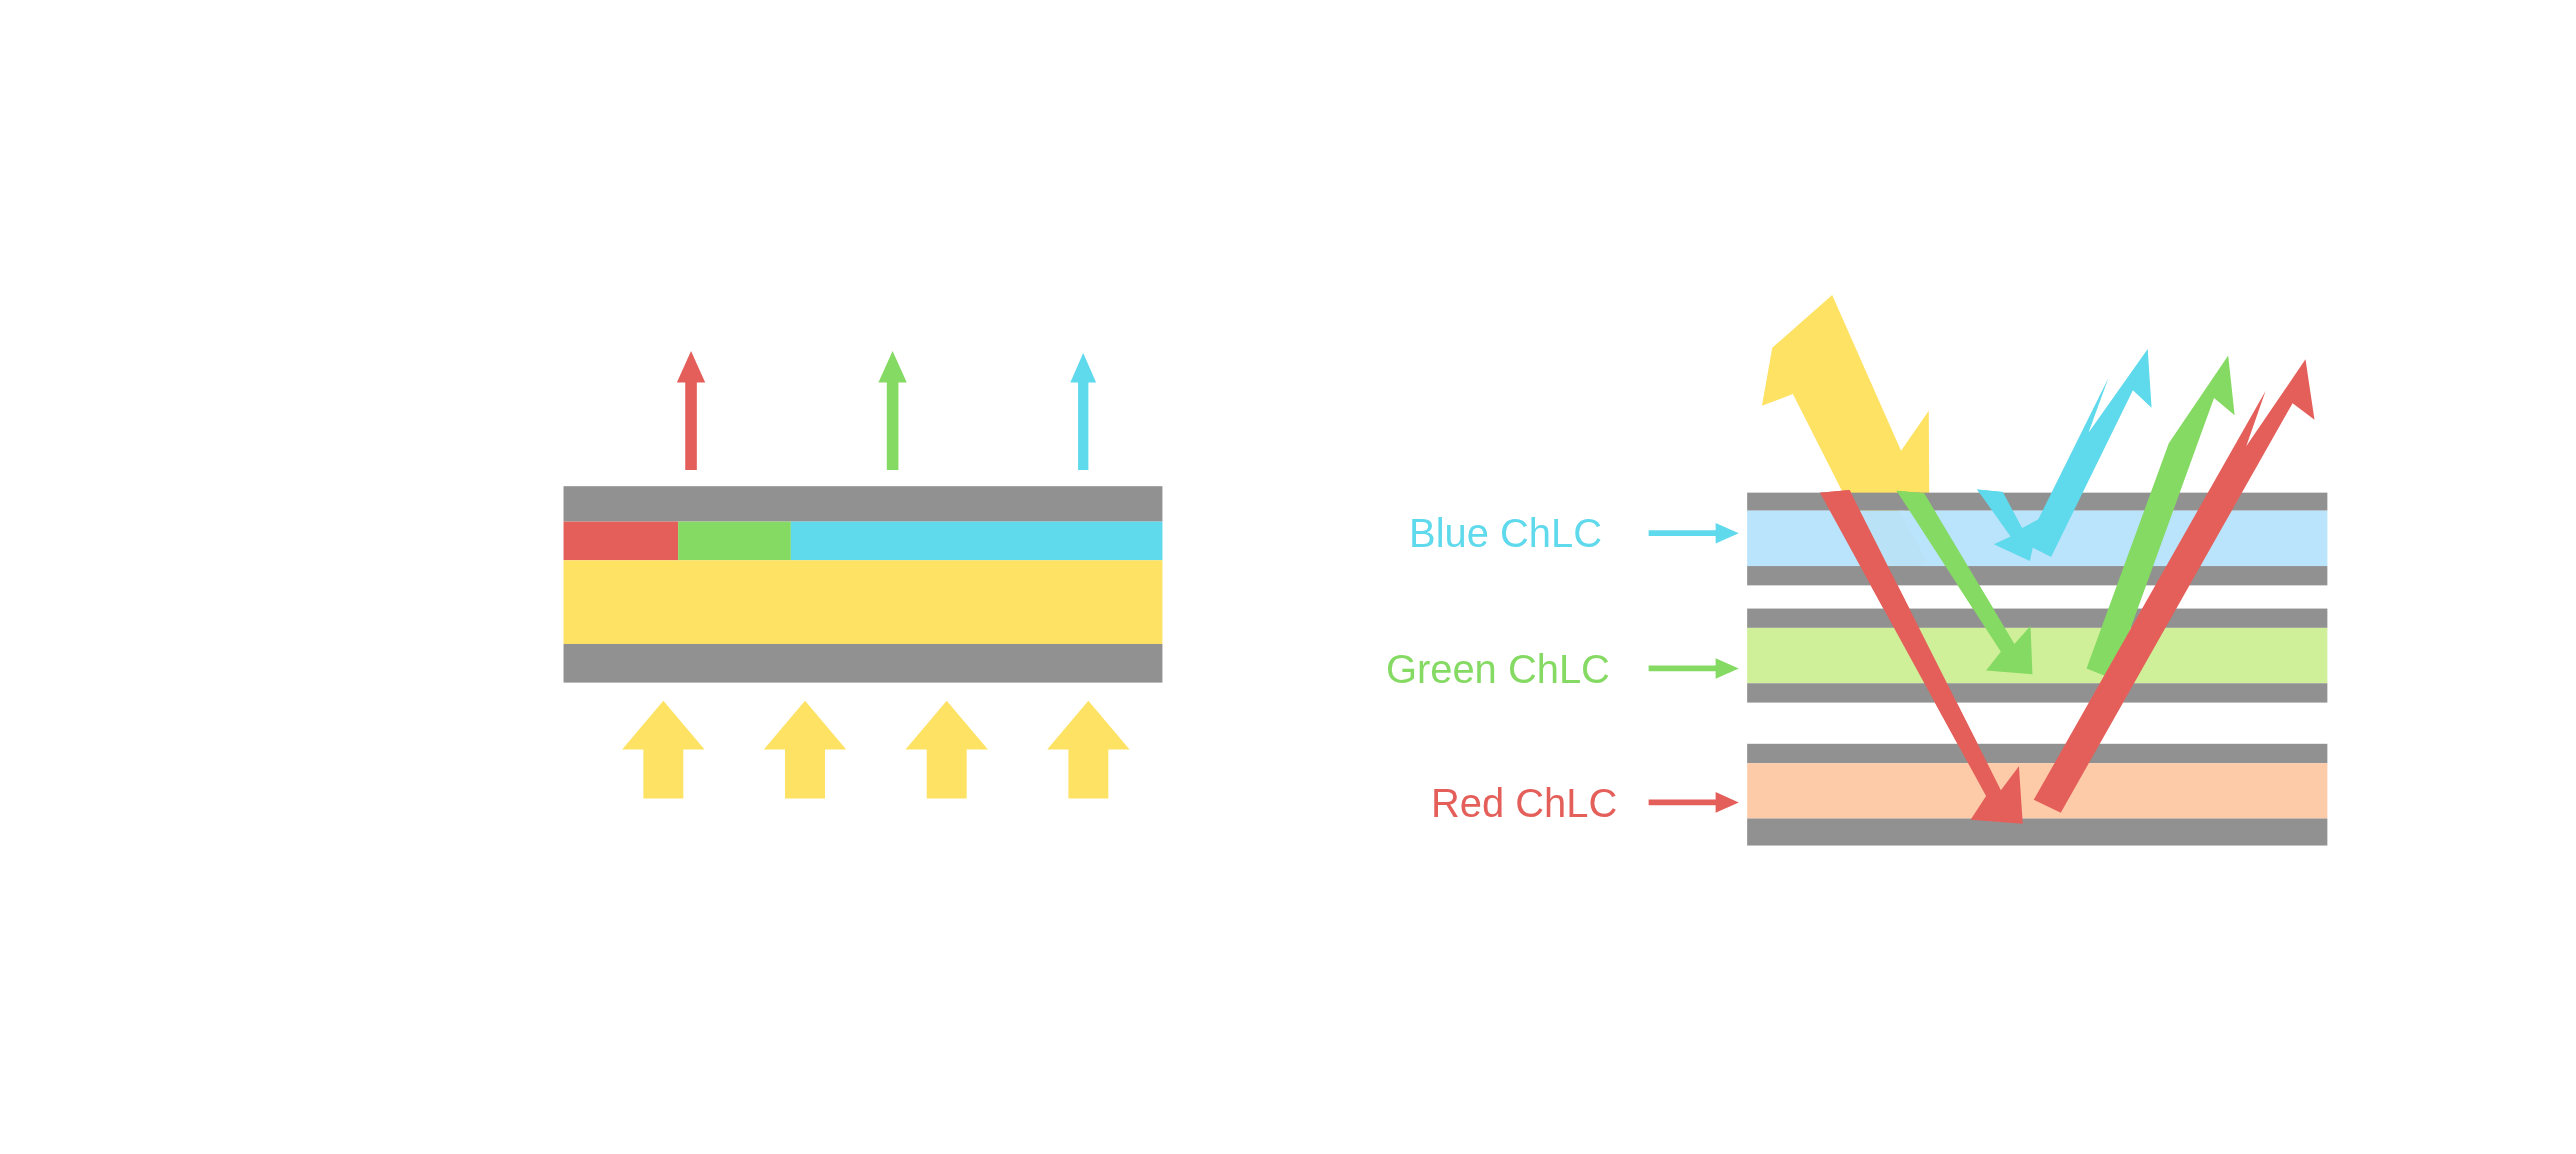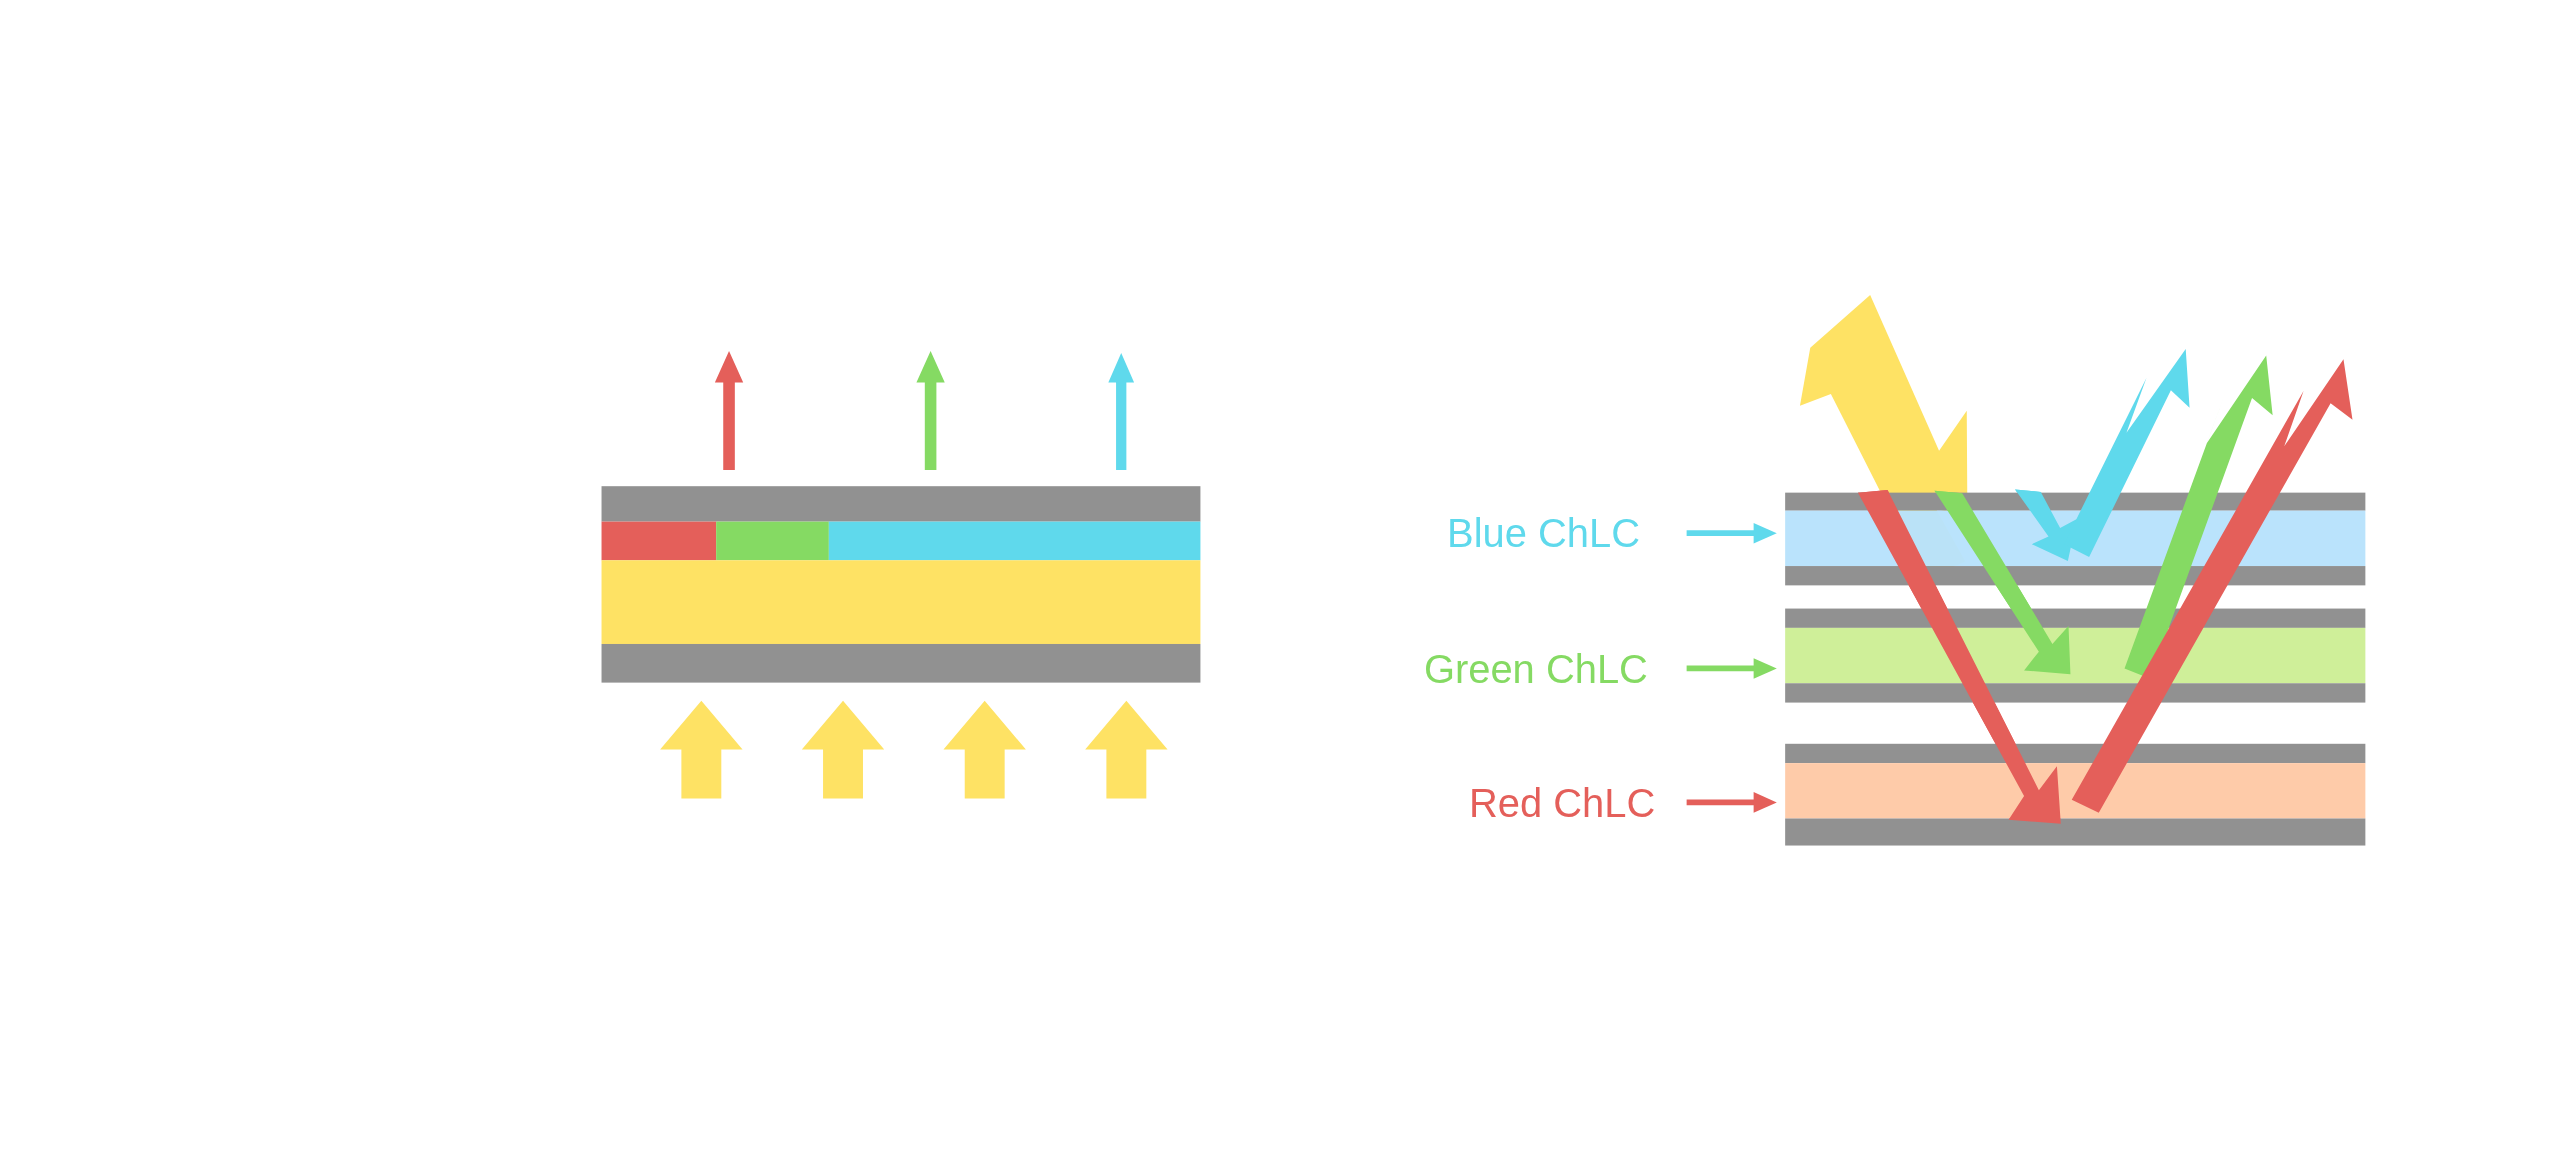"Blue ChLC" #stage { margin-left: 38px -> none }
